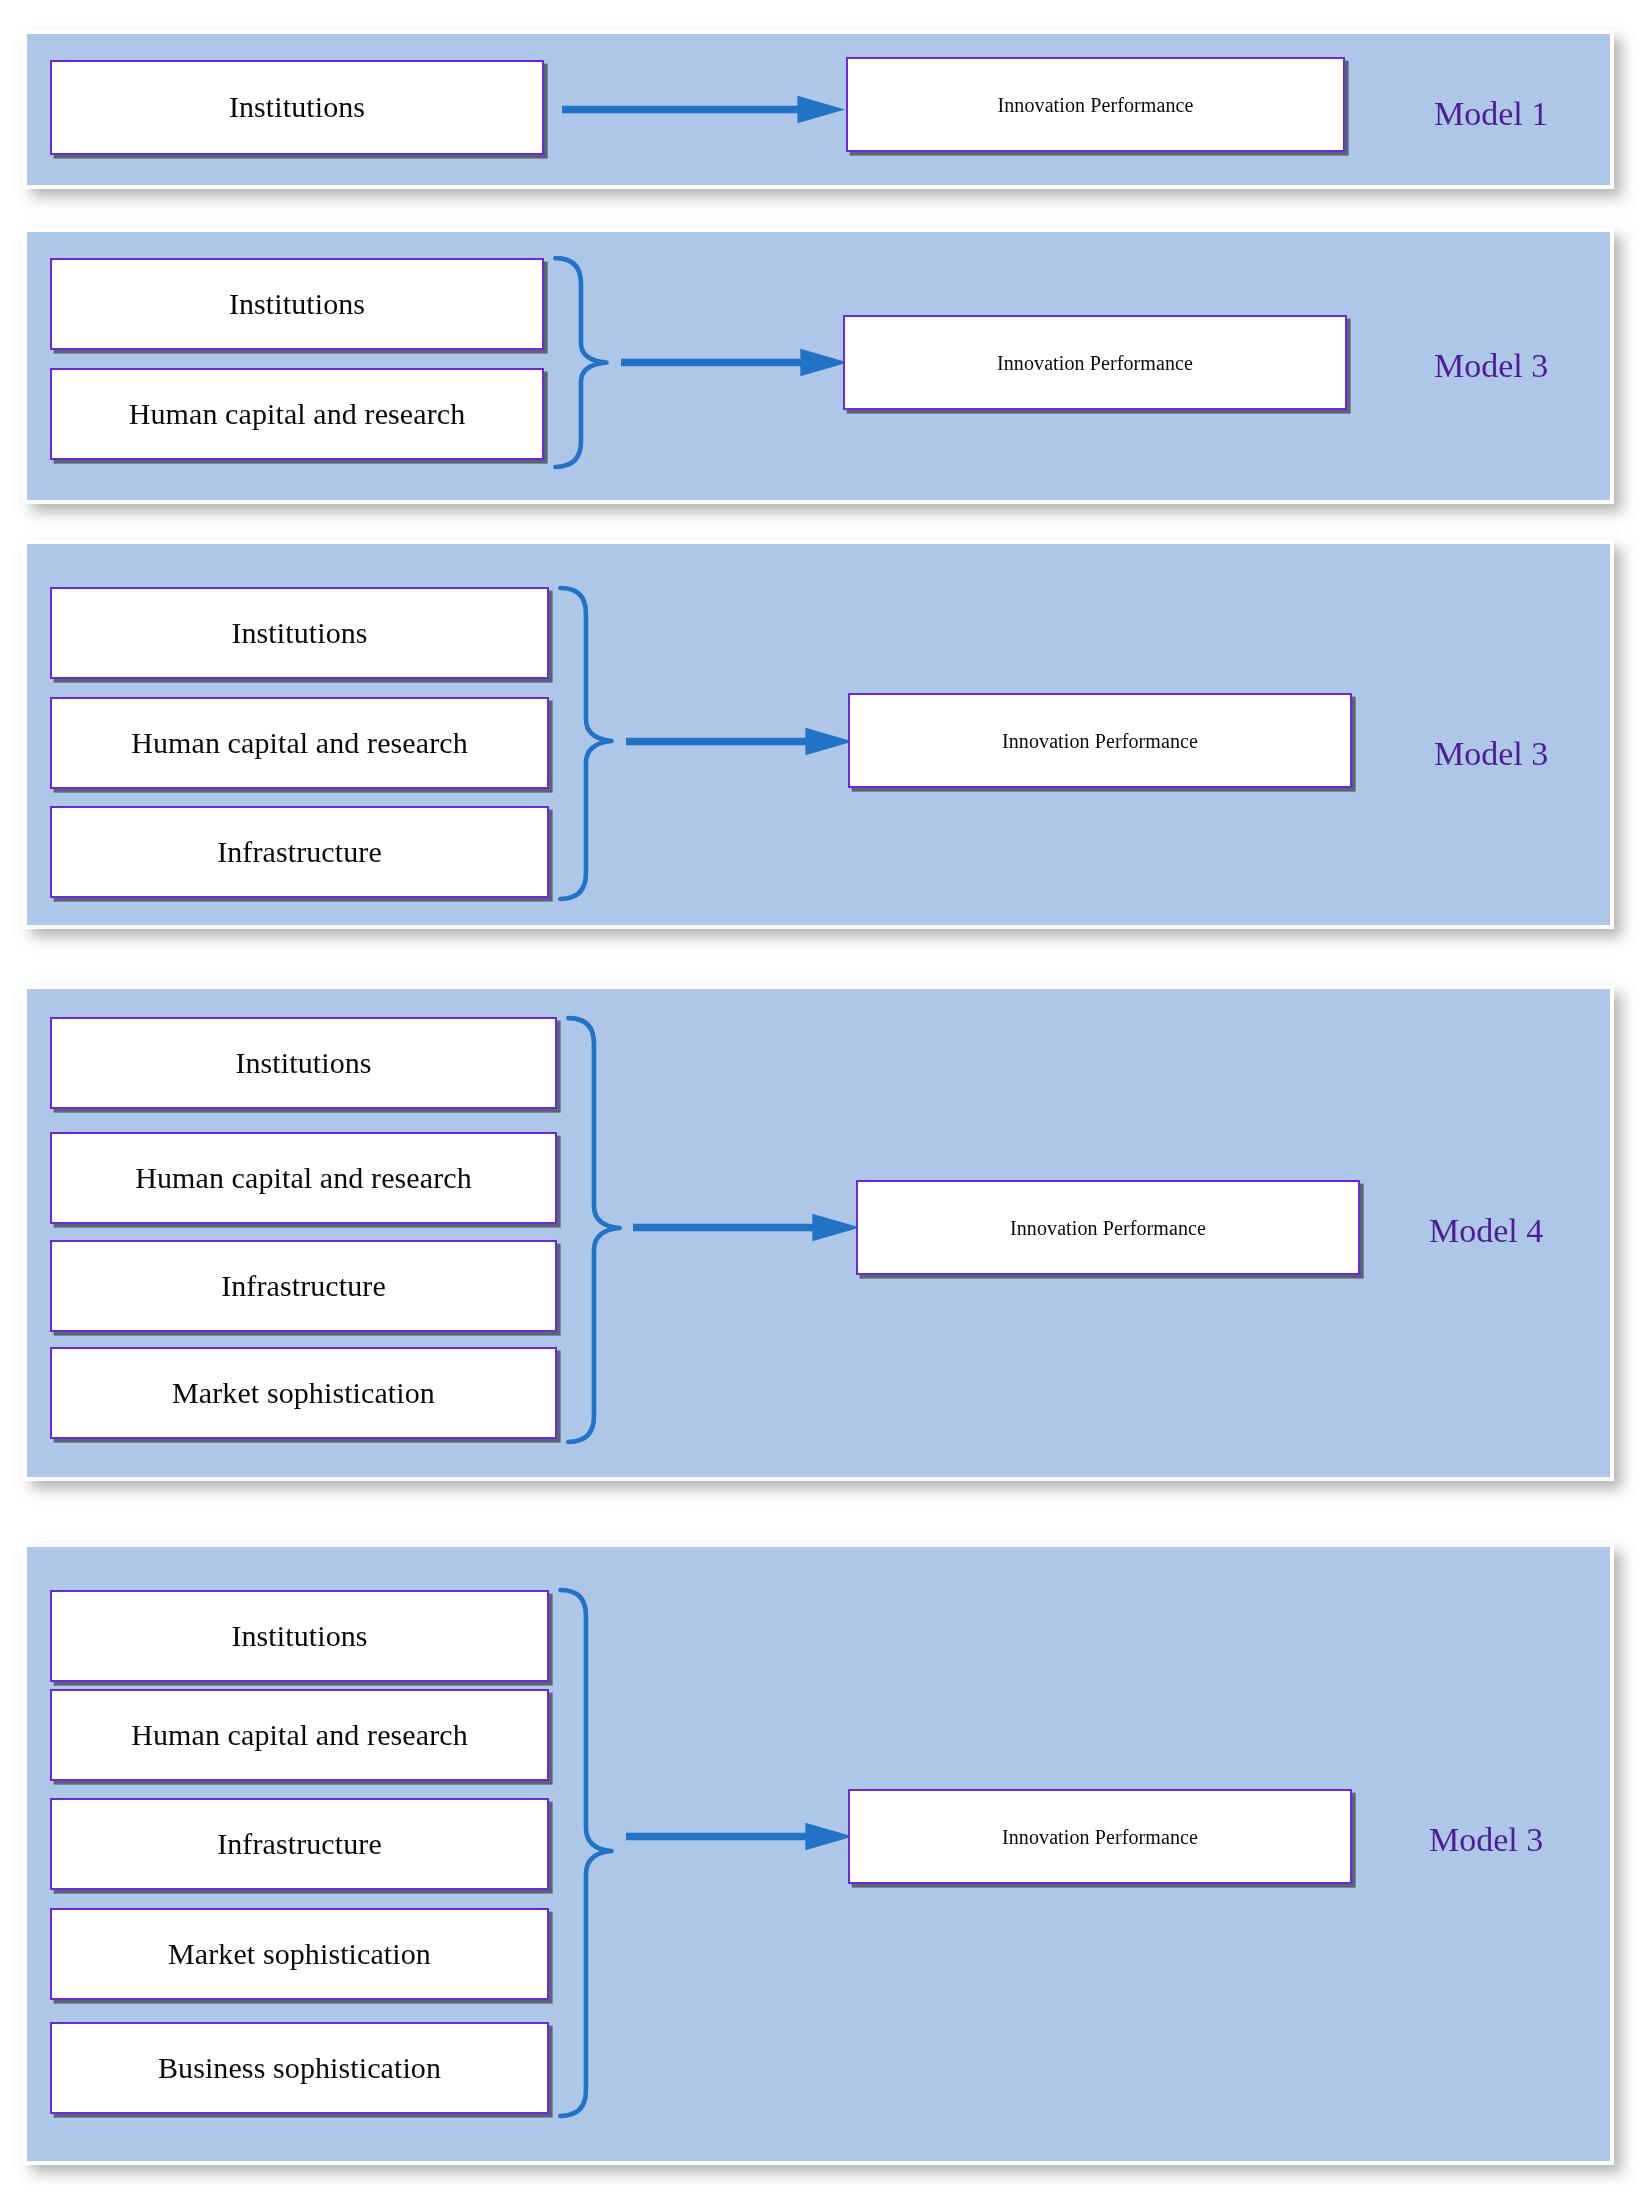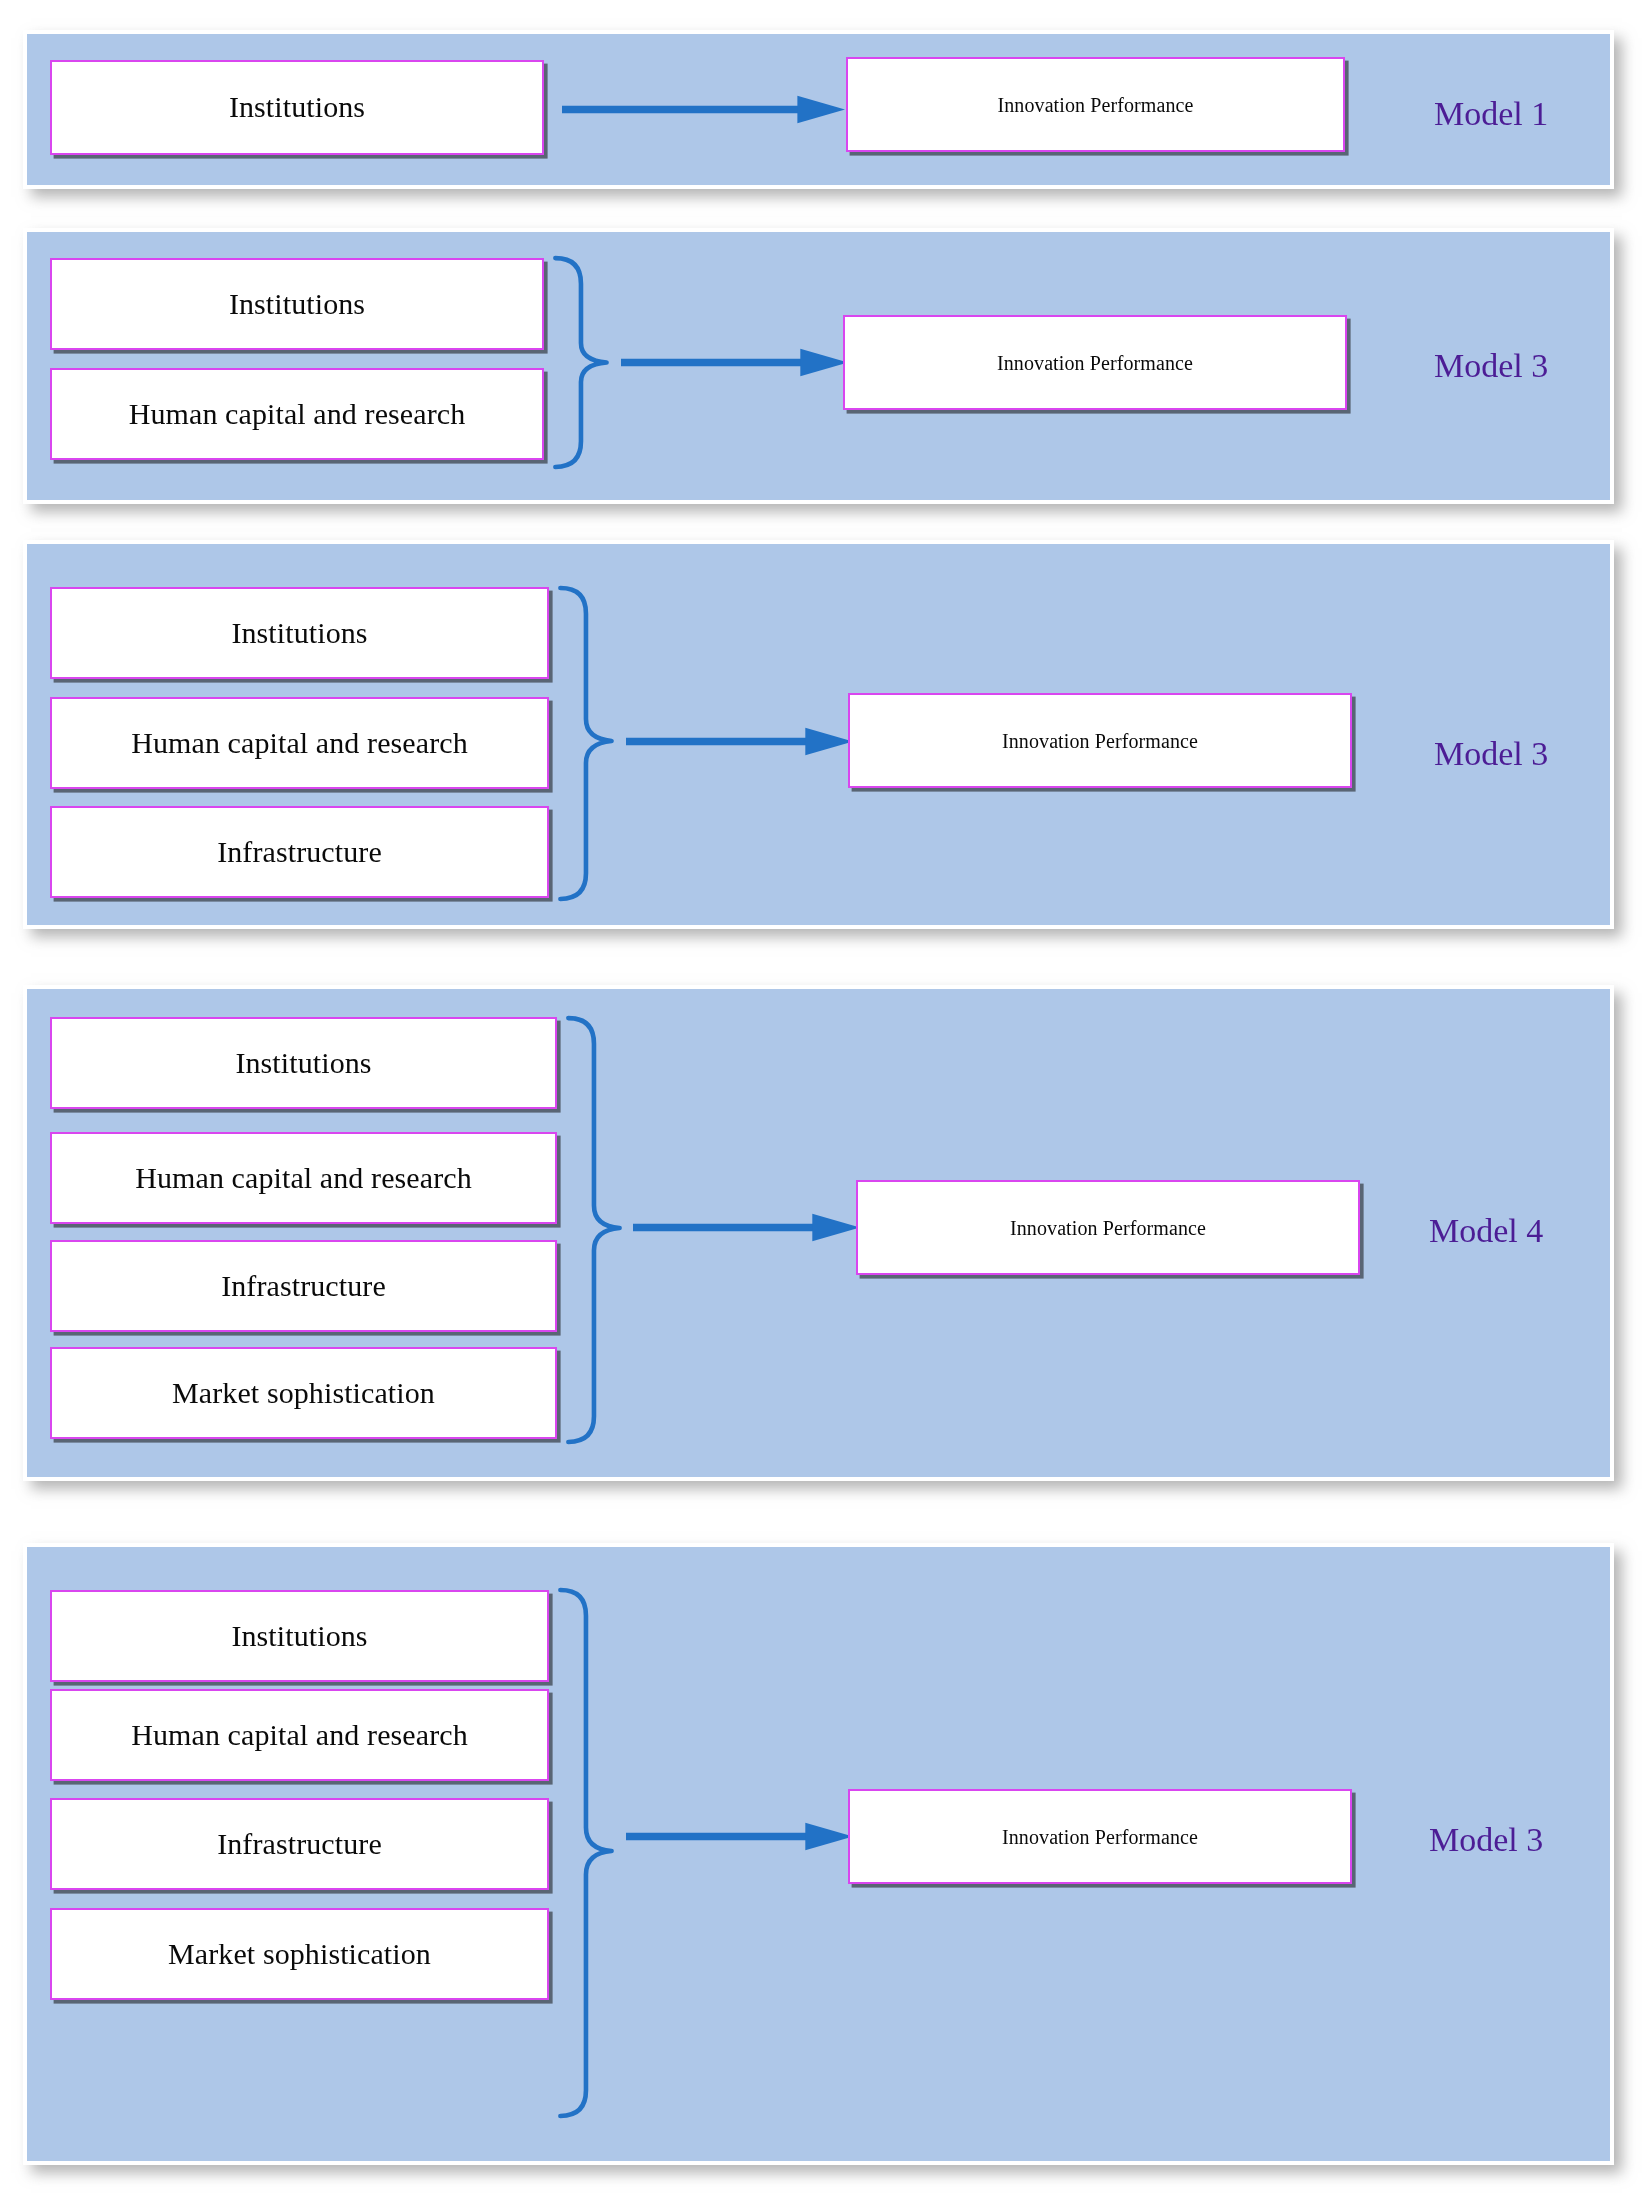"Institutions" .box { border: 2px solid #d946ef -> 2px solid #6d28d9 }
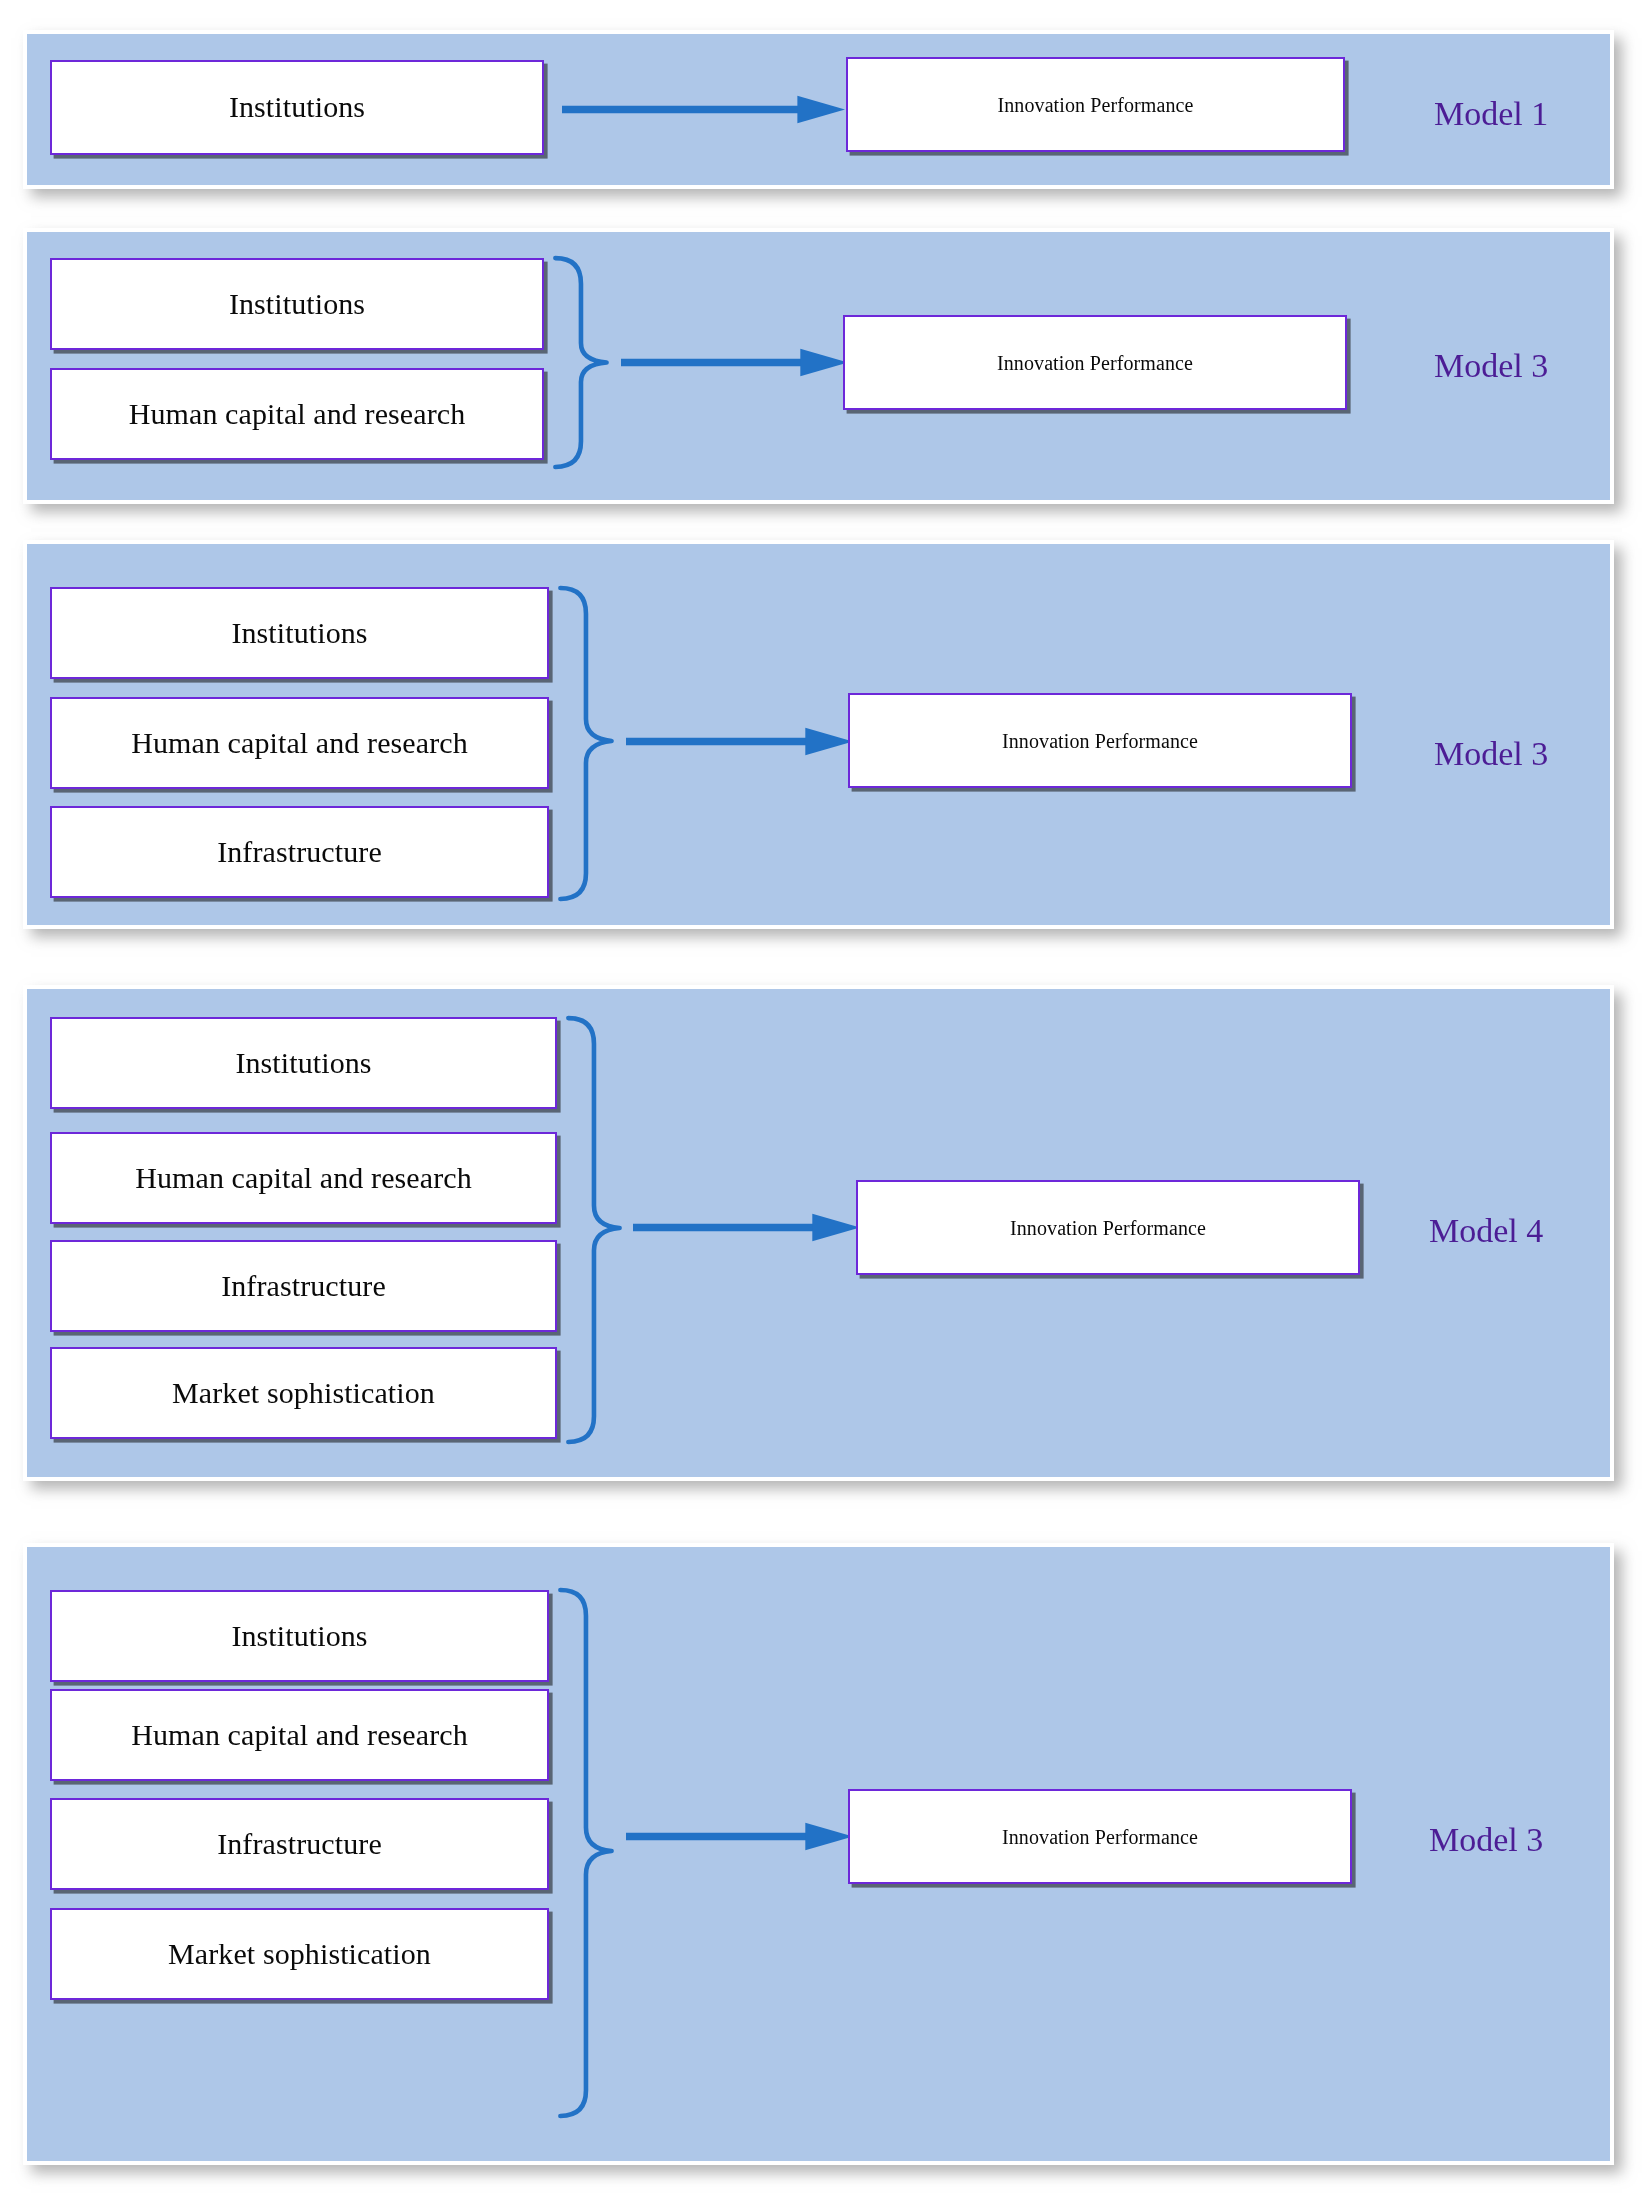"Business sophistication" div.box { html: none -> <div> <span>Business sophistication</span> </div> }
